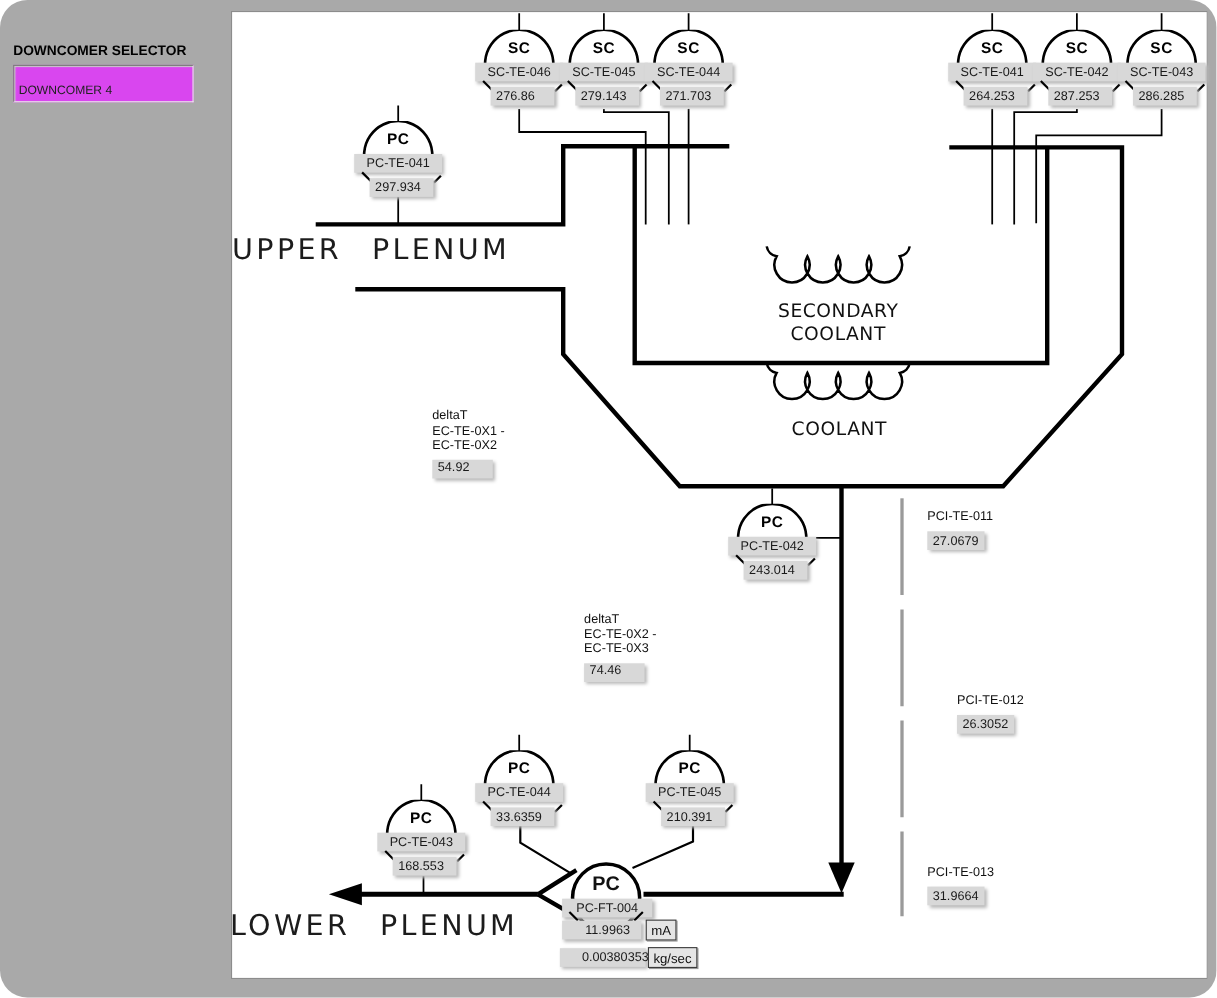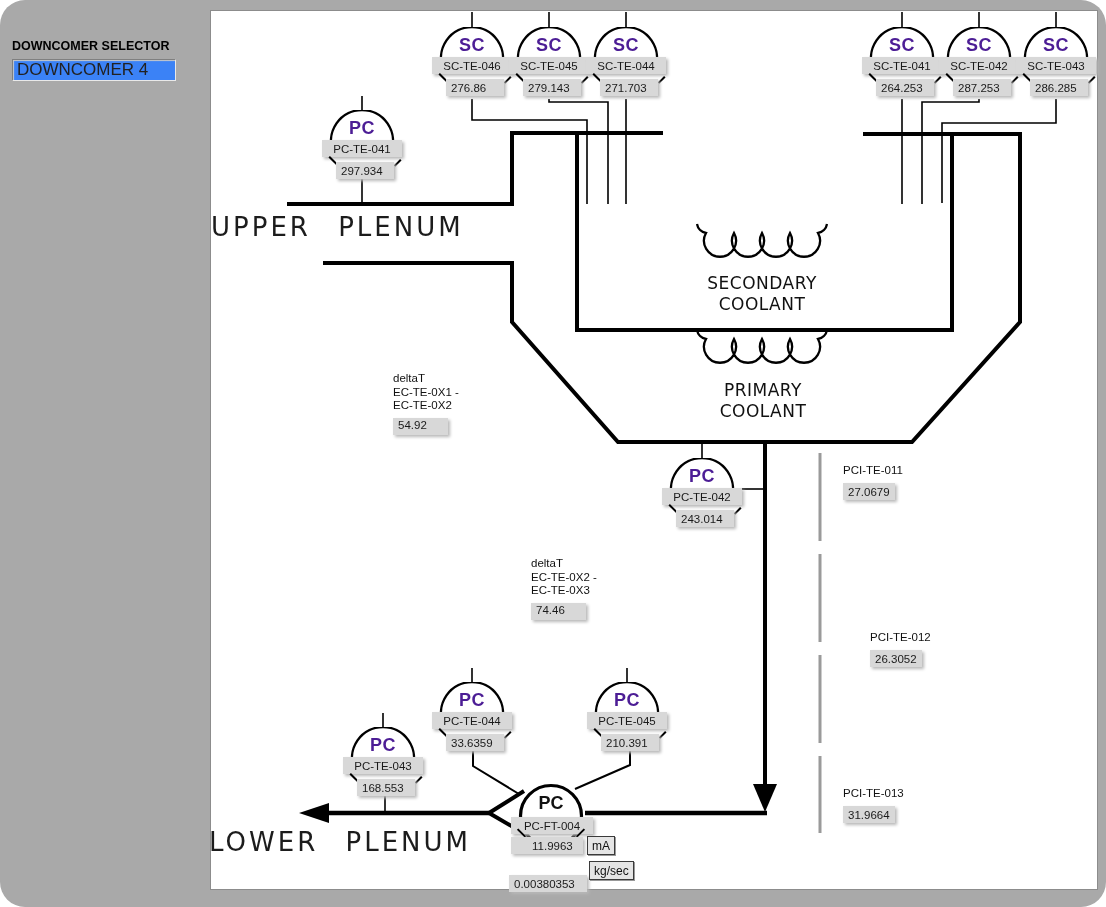"SC" .stype { color: #4c1d95 -> #000000; font-size: 18px -> 14px }
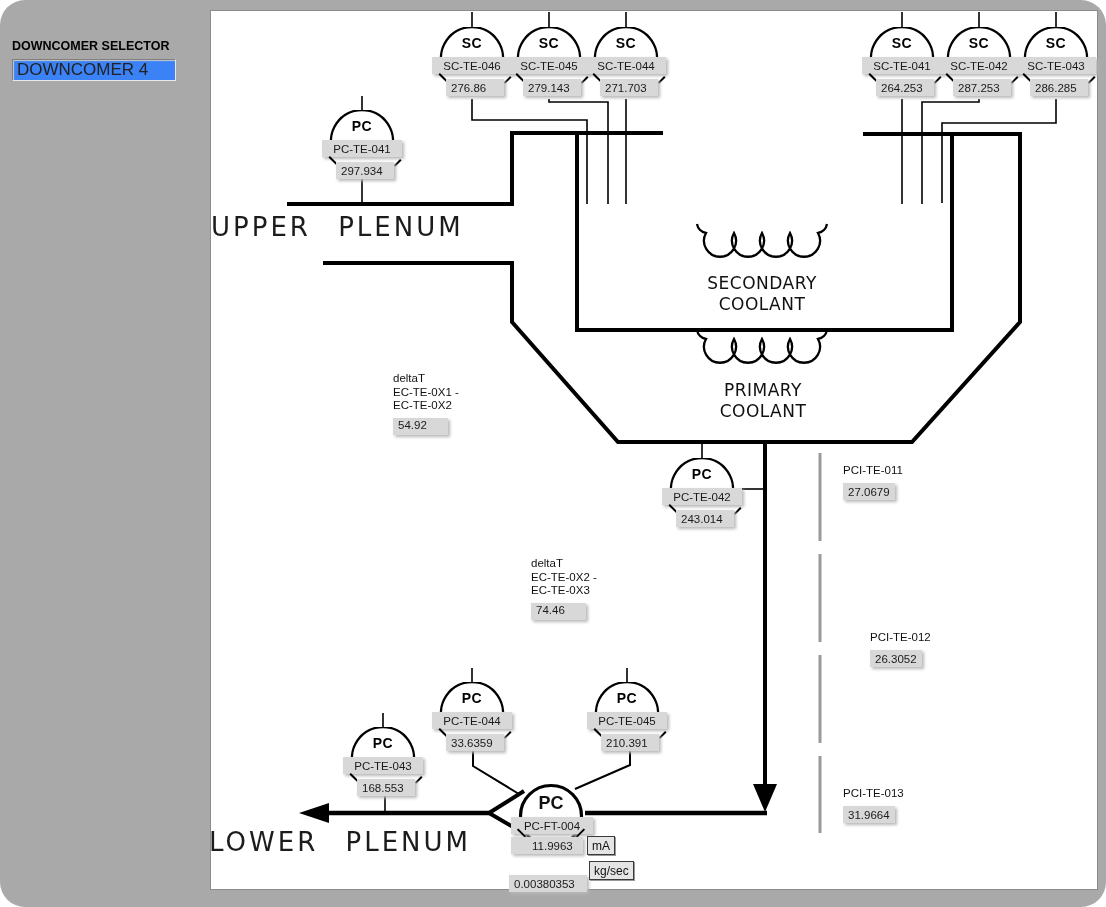"DOWNCOMER 4" .sel-input { background: #3b82f6 -> #d946ef; font-size: 17px -> 11px; padding: 0 0 0 4px -> 12px 0 0 4px }
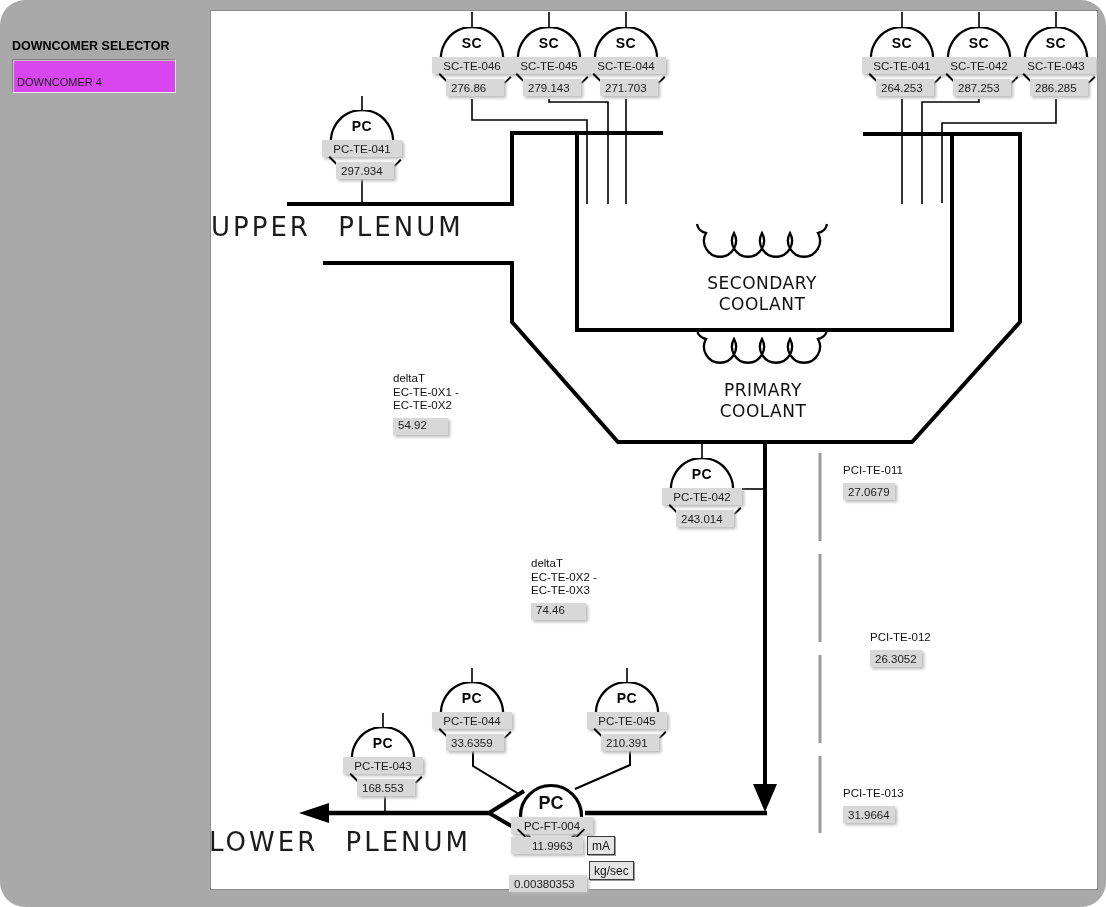"PRIMARY" div { html: <div>PRIMARY</div> -> none }
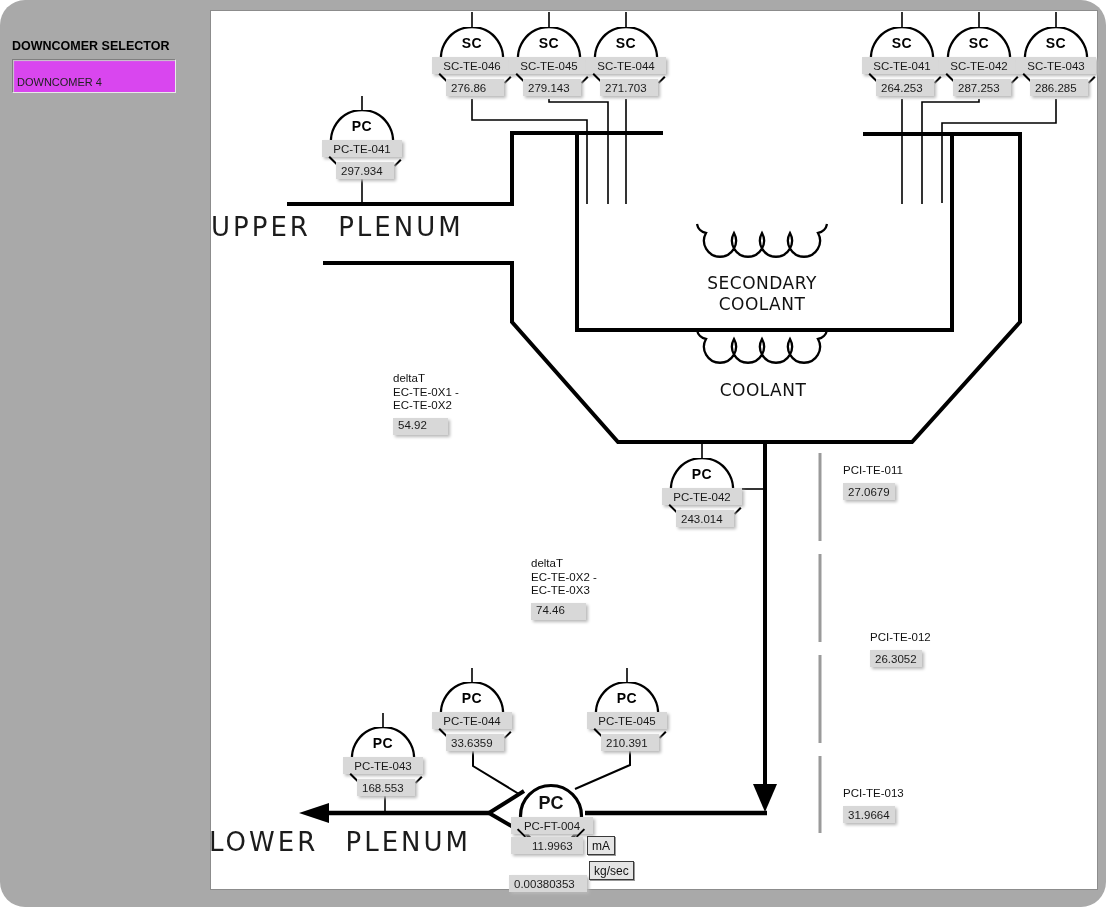"0.00380353" .fval2 { margin-top: 13px -> none; padding-left: 5px -> 20px }
